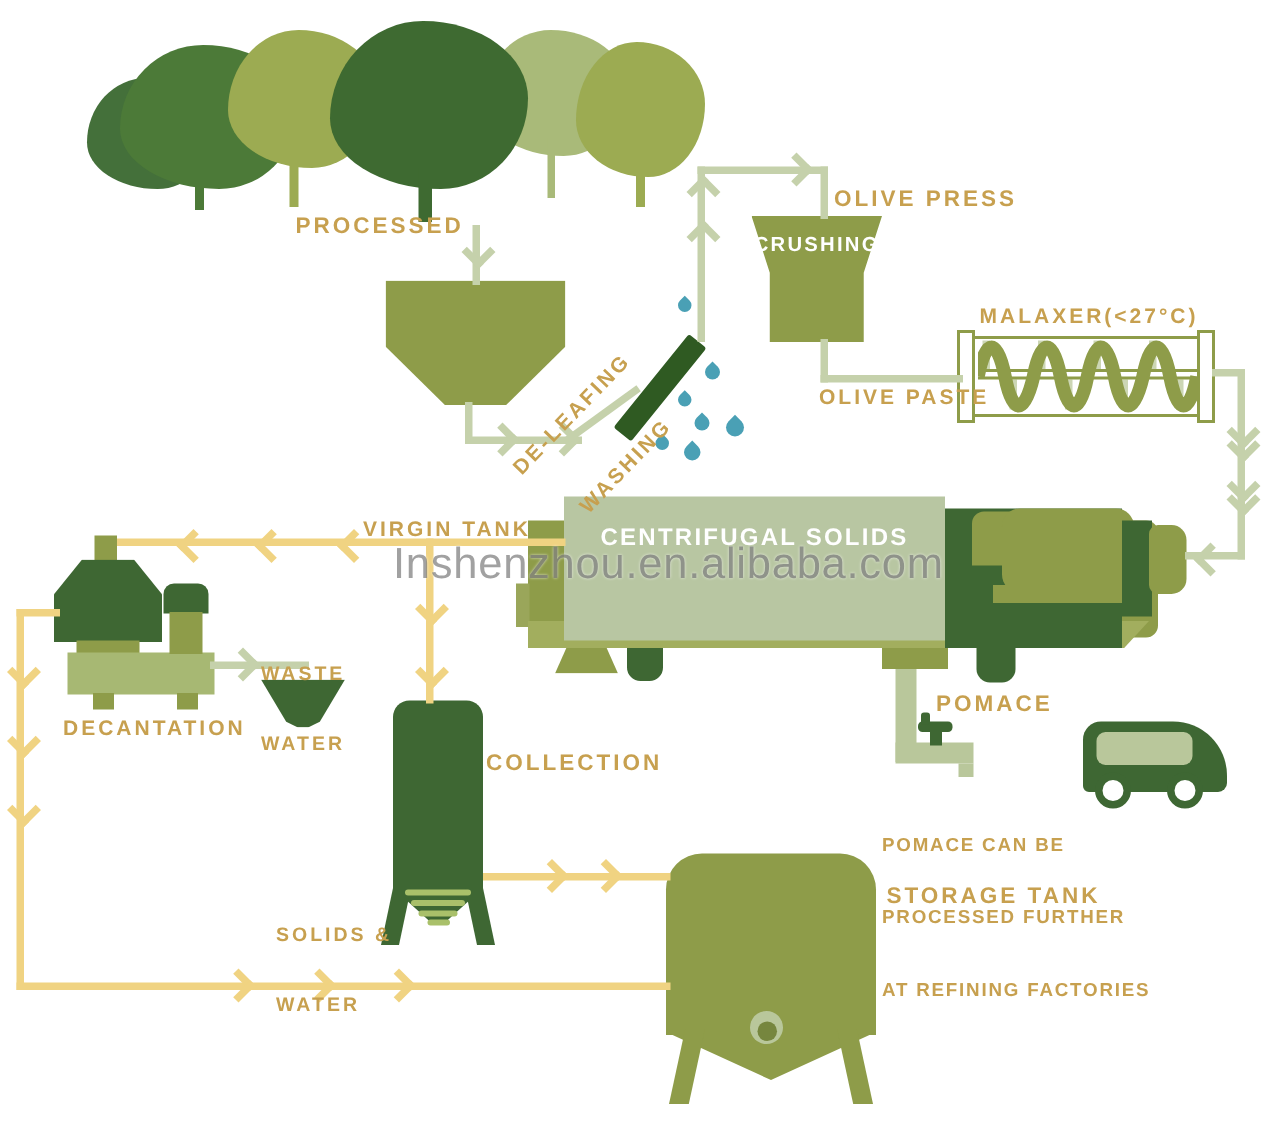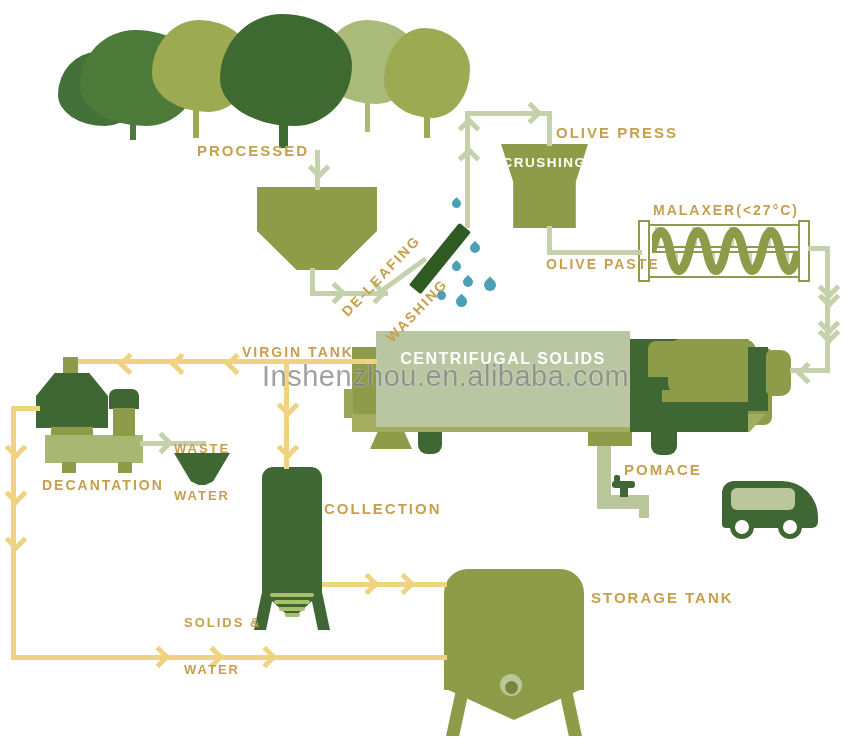"POMACE CAN BE" div.abs { html: none -> <div> <div>POMACE CAN BE</div> <div>PROCESSED FURTHER</div> <div>AT REFINING FACTORIES</div> </div> }
